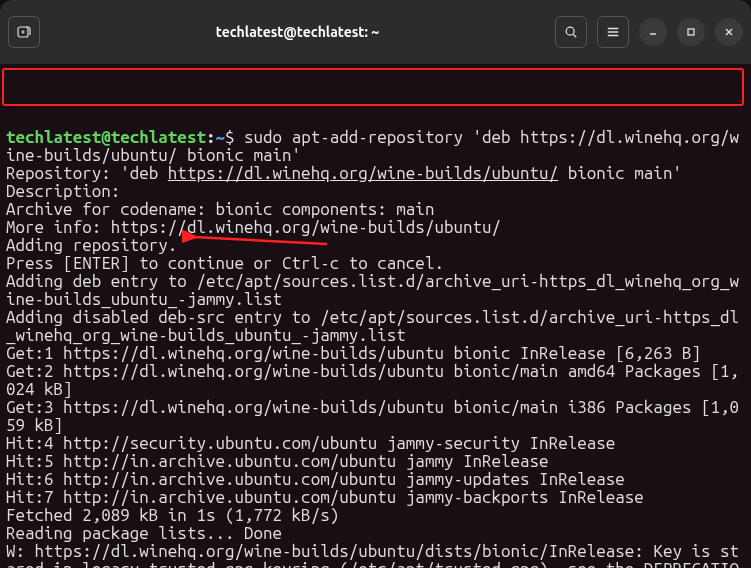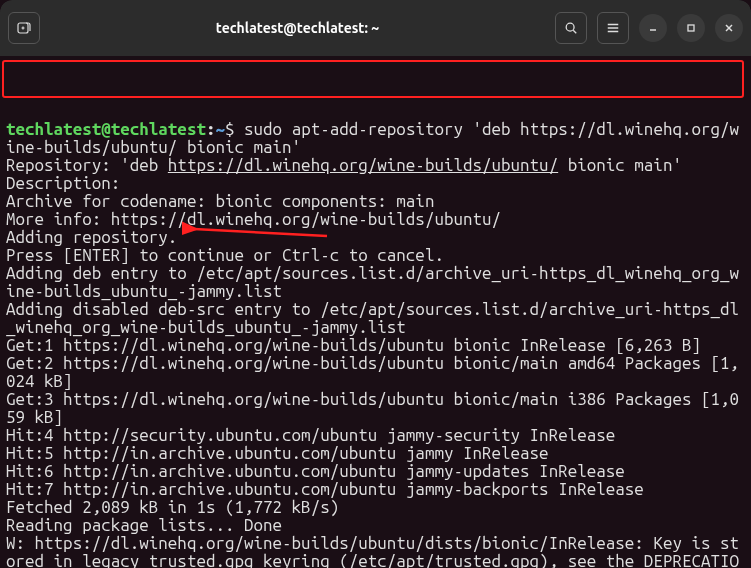"techlatest@techlatest: ~" .titlebar { height: 56px -> 64px }
